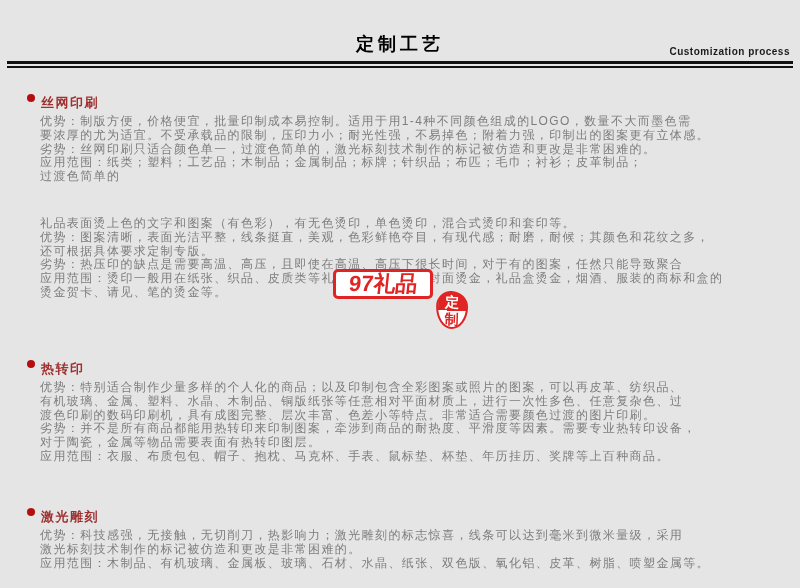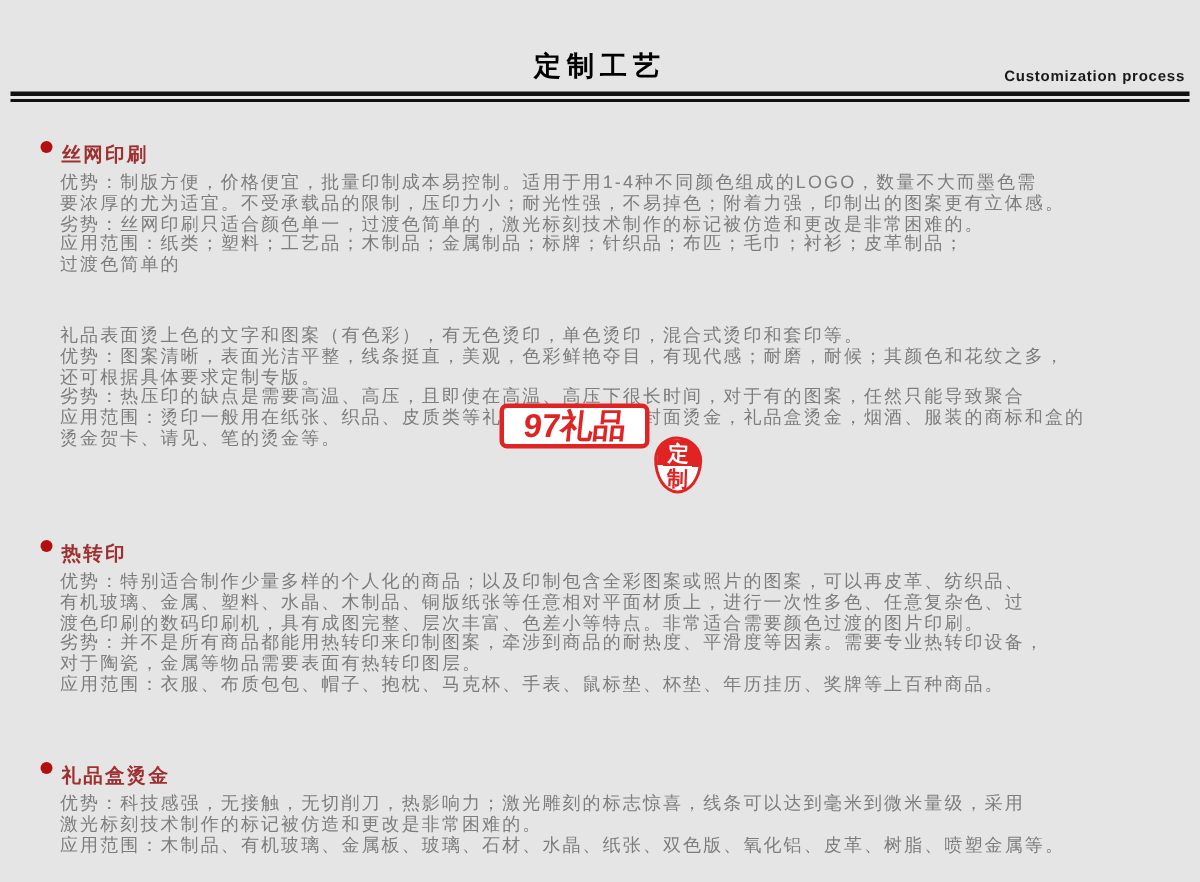"礼品盒烫金" span.sec-title { text: 礼品盒烫金 -> 激光雕刻 }
